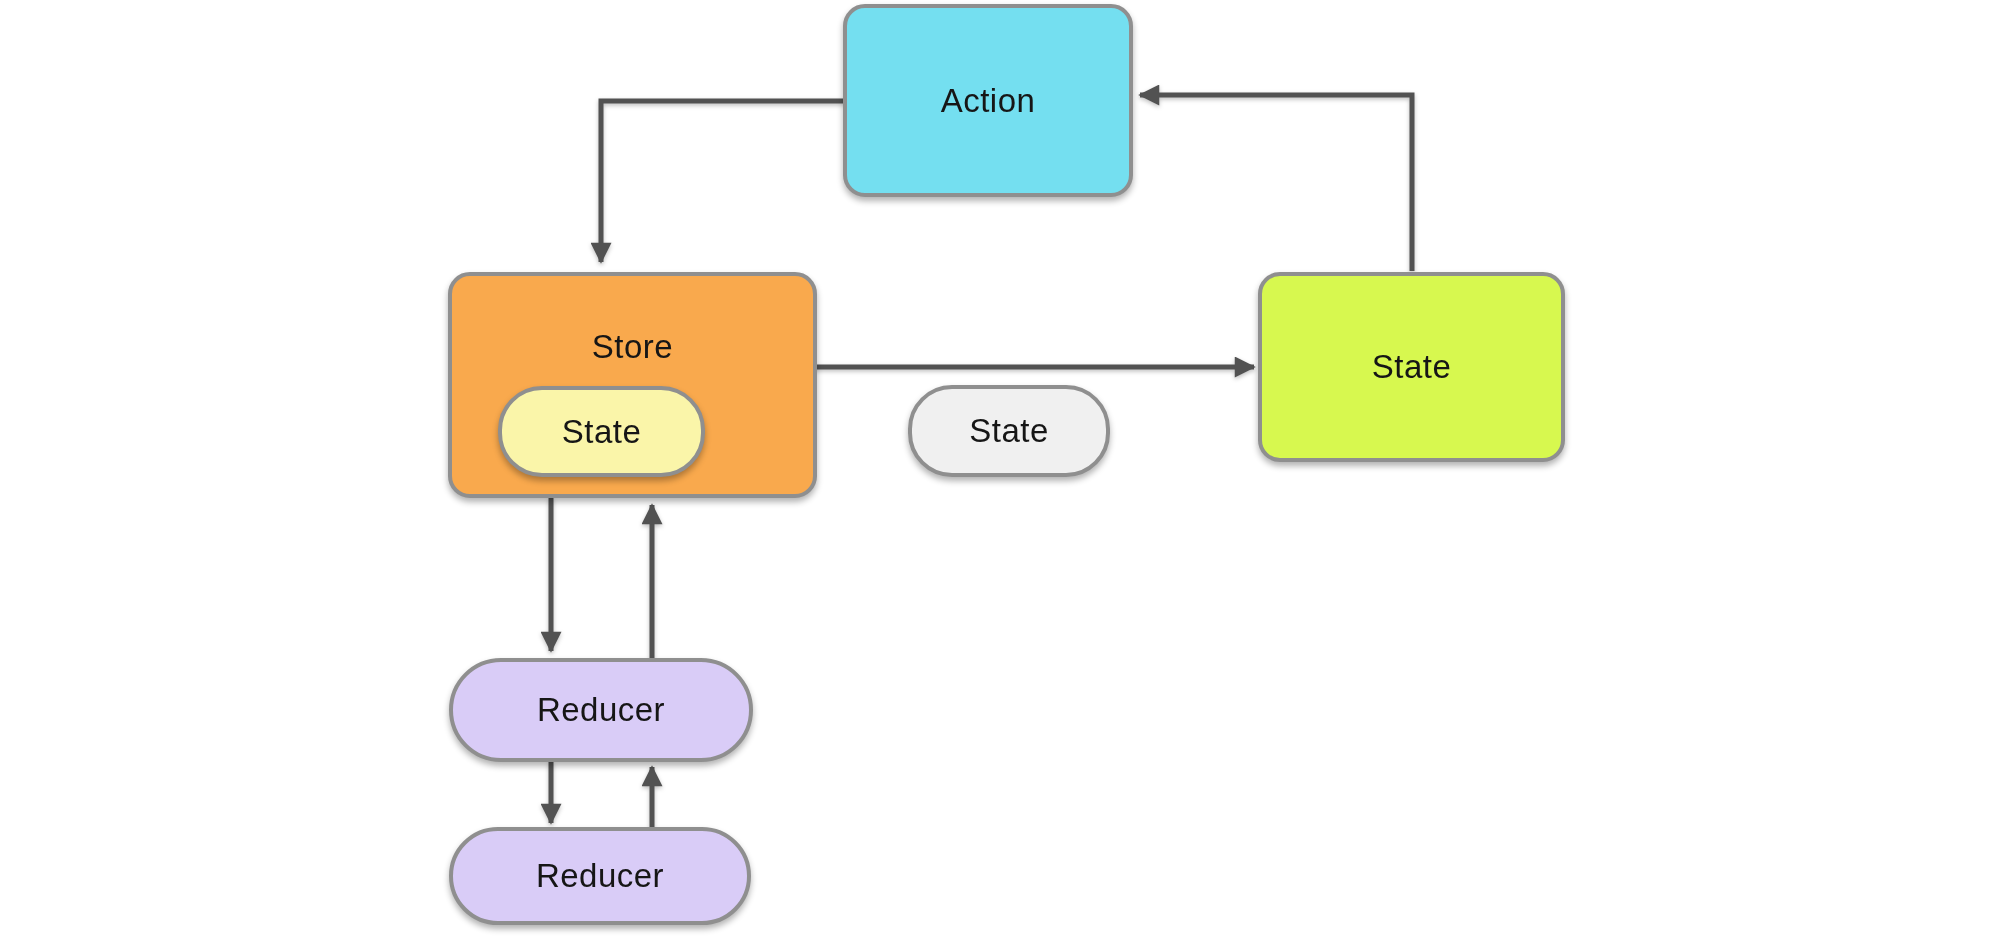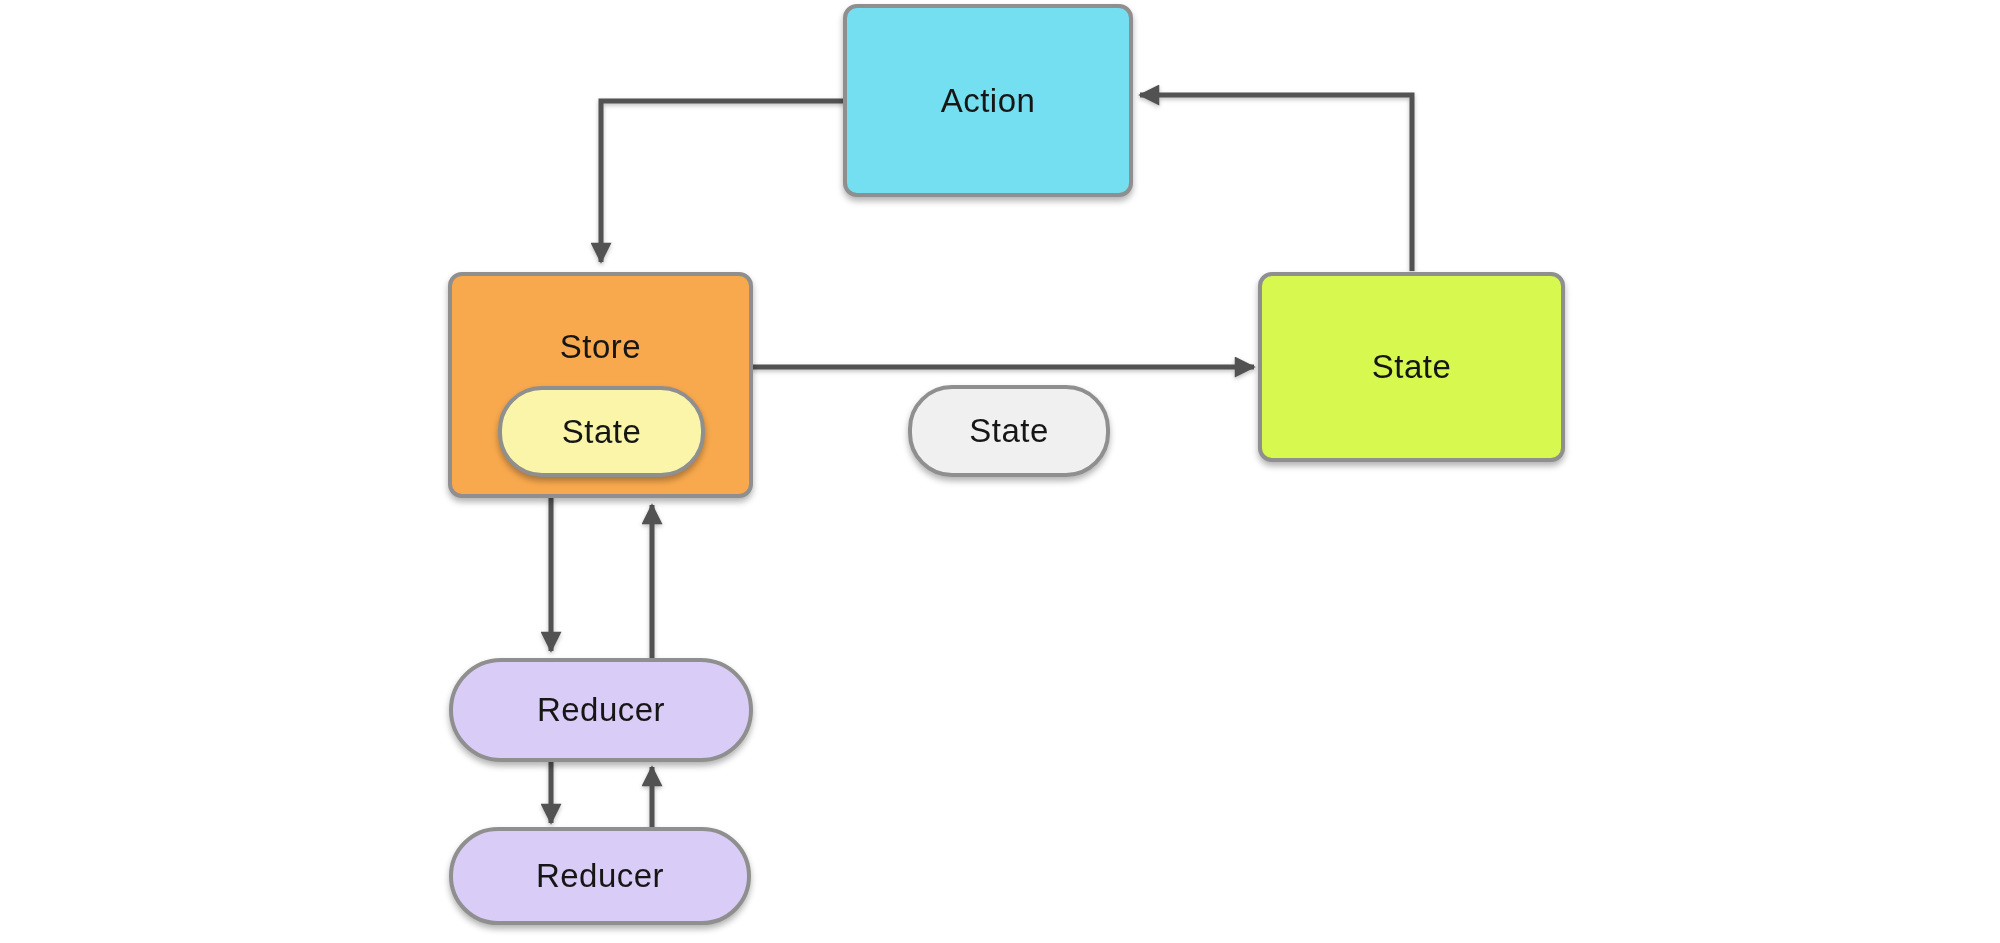"Action" .big { border-radius: 14px -> 22px }
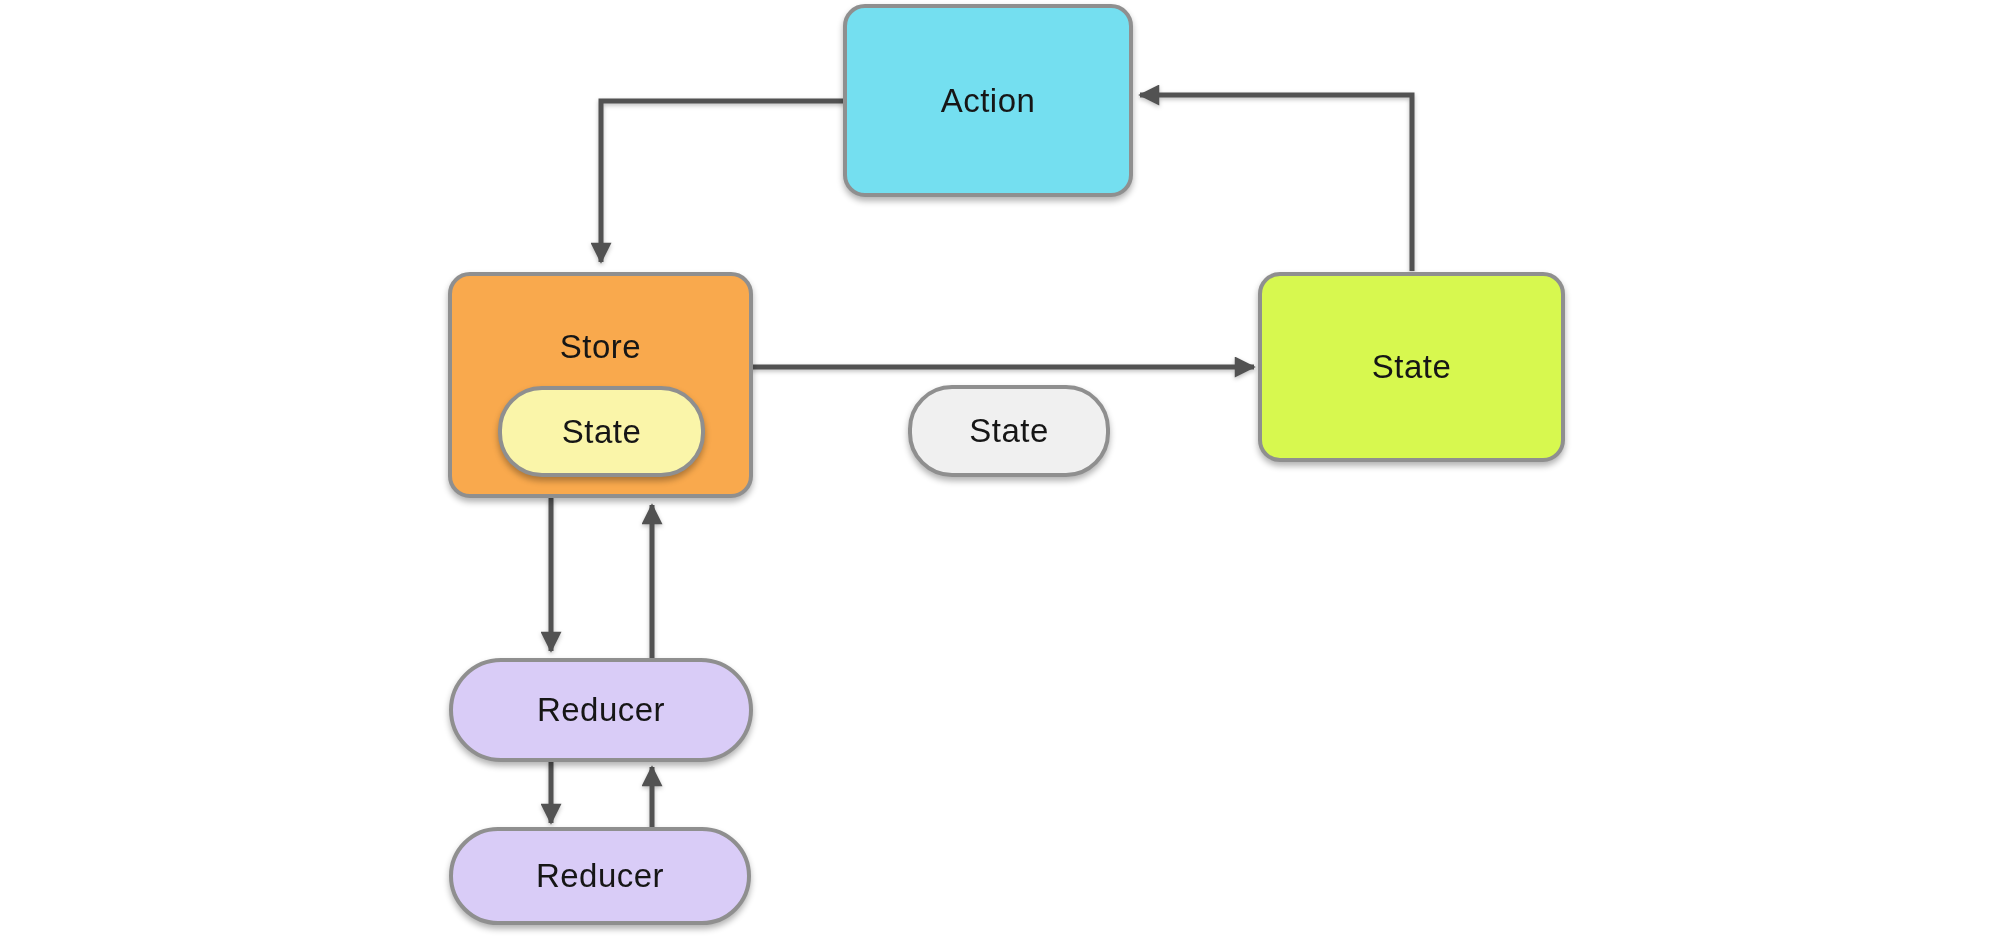"Store" .node-store { width: 305px -> 369px }
